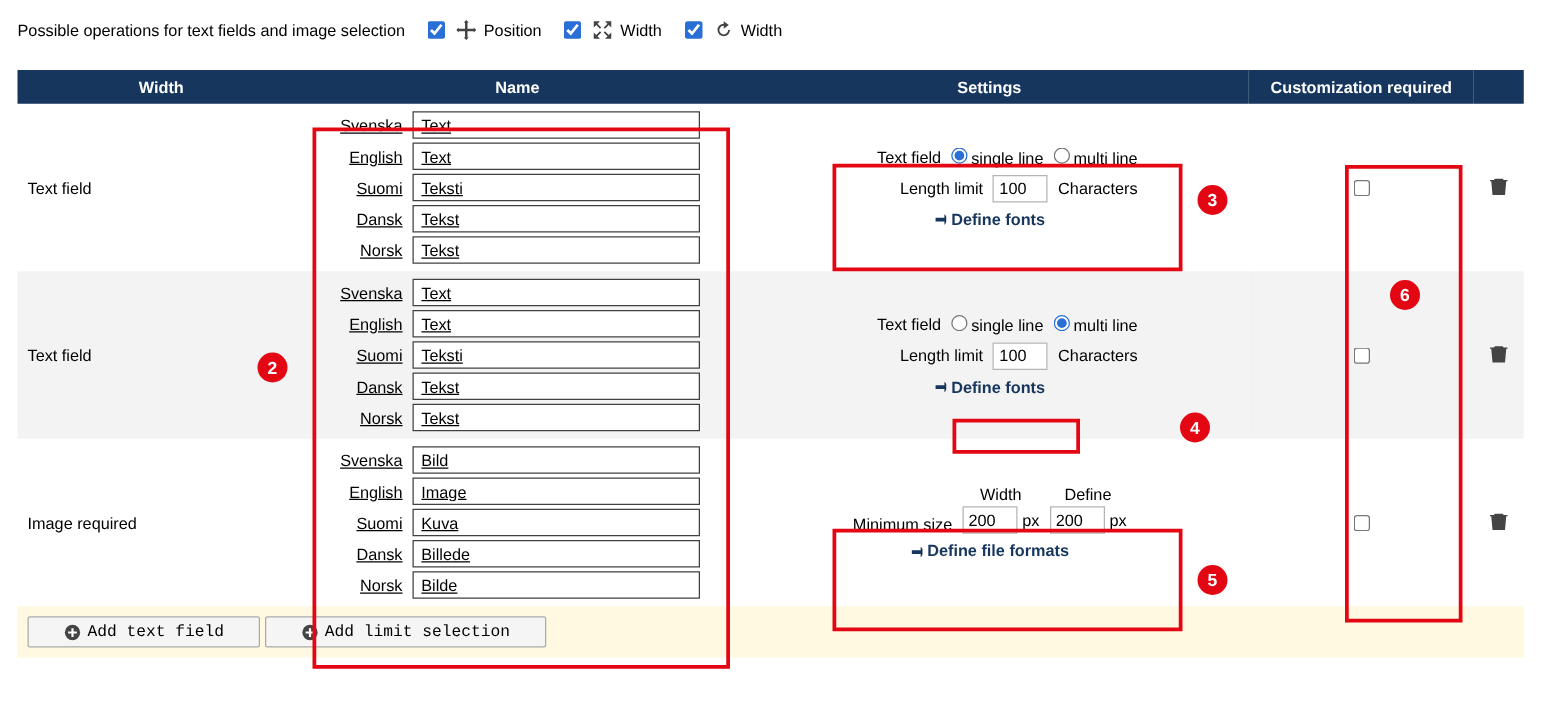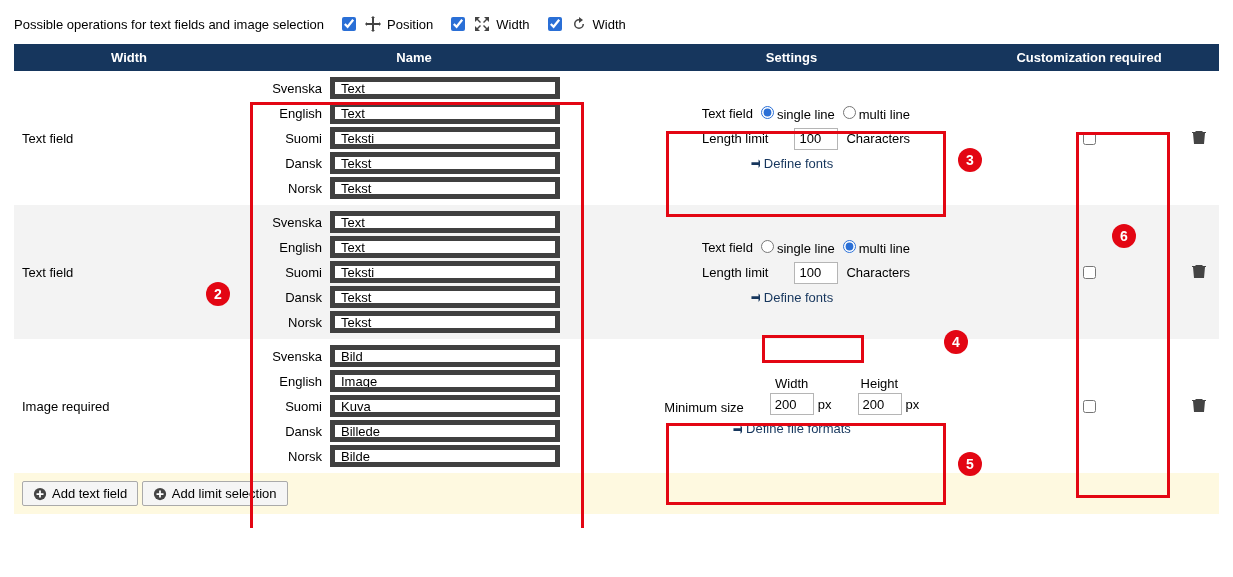"Possible operations for text fields" .ops-row { margin-bottom: 10px -> 22px }
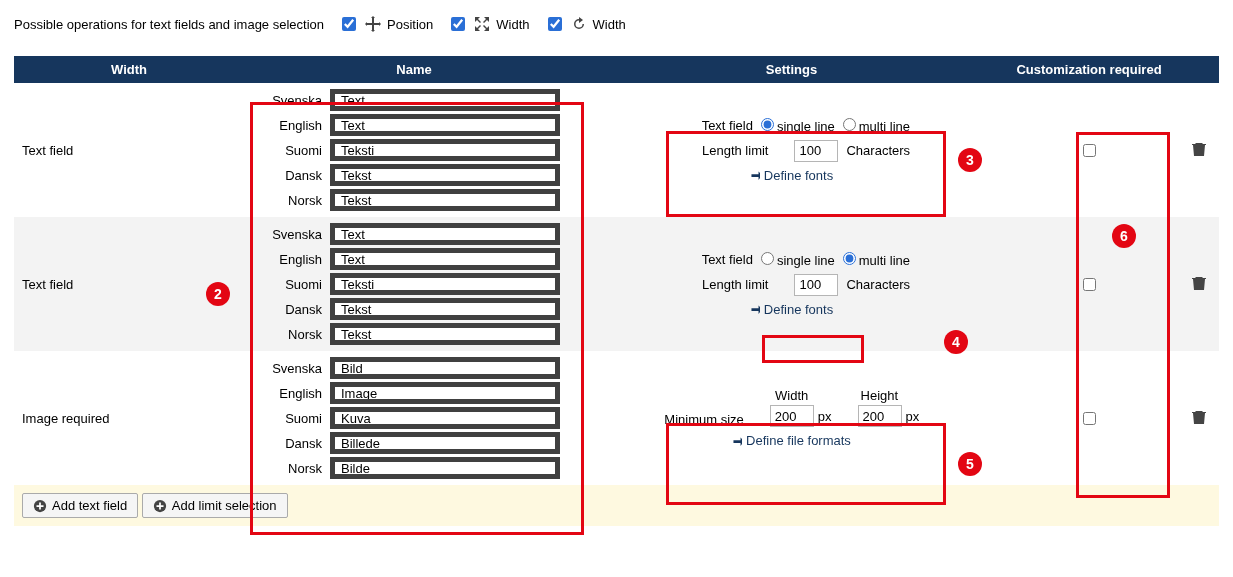"Svenska" .lang-grid { text-decoration: none -> underline }
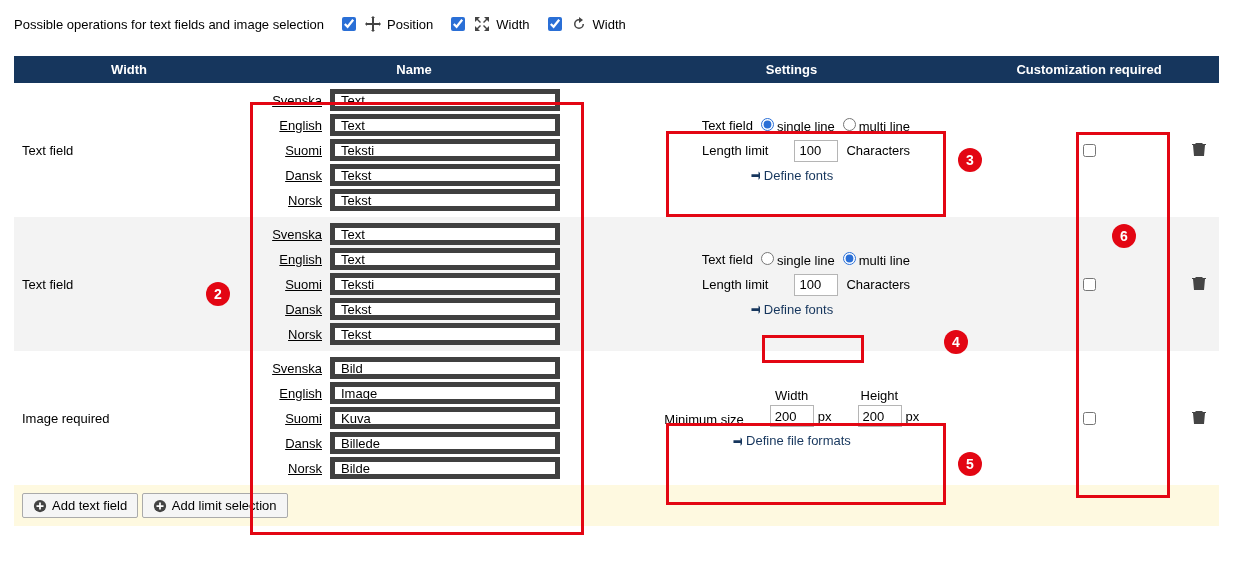"Text" .lang-input { border: 5px solid #404040 -> 1px solid #404040 }
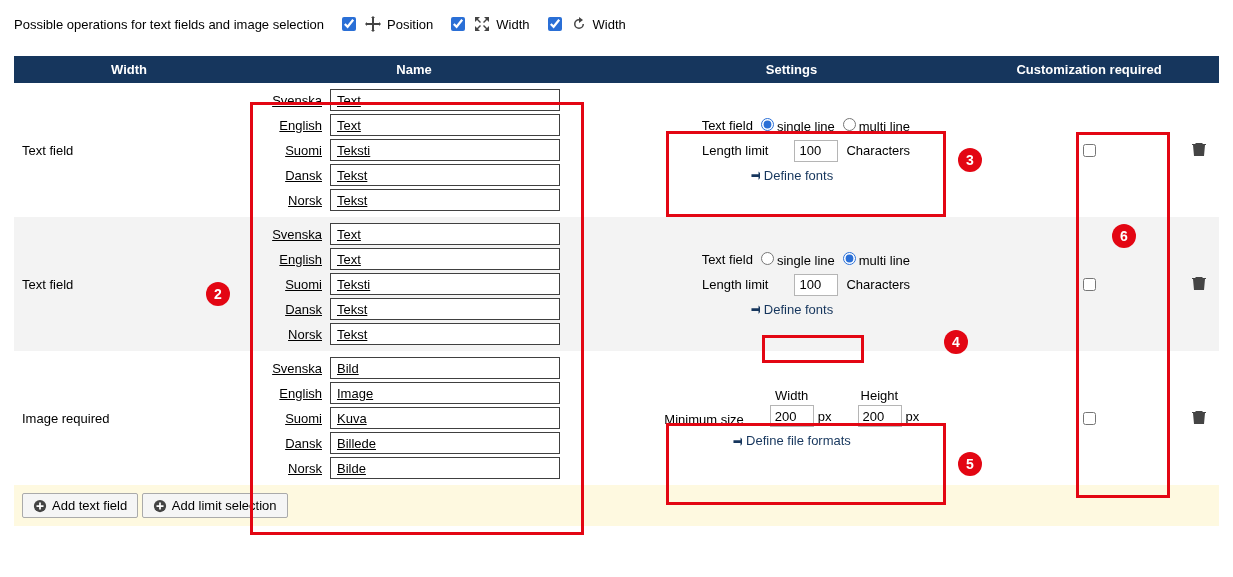"100" .num-input { margin-left: 18px -> none }
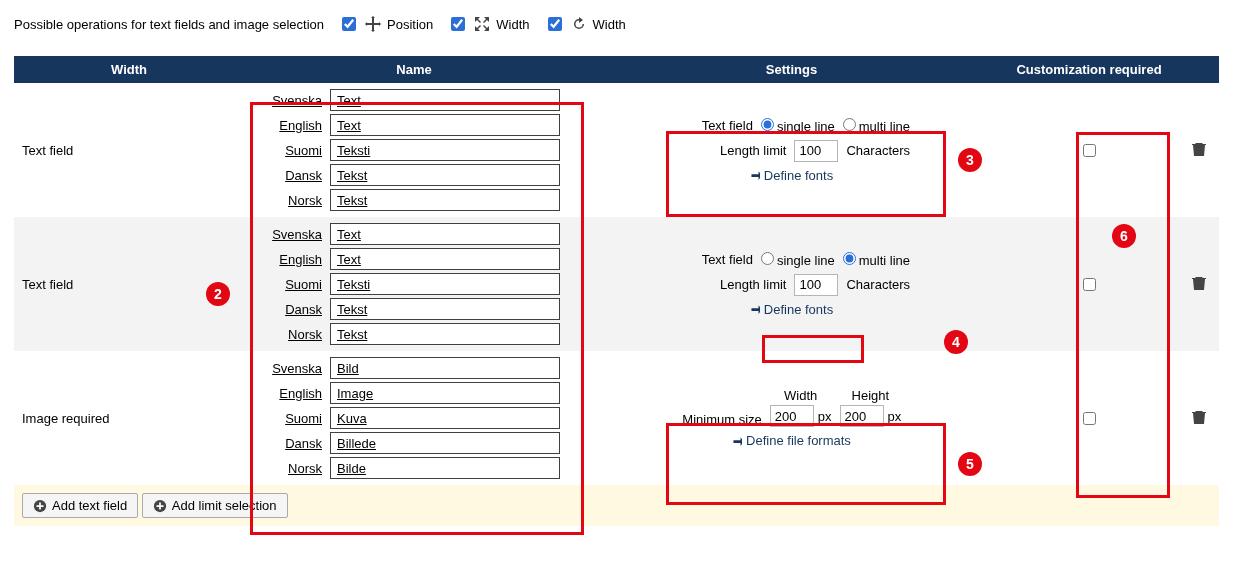"Define fonts" .link { font-weight: none -> bold }
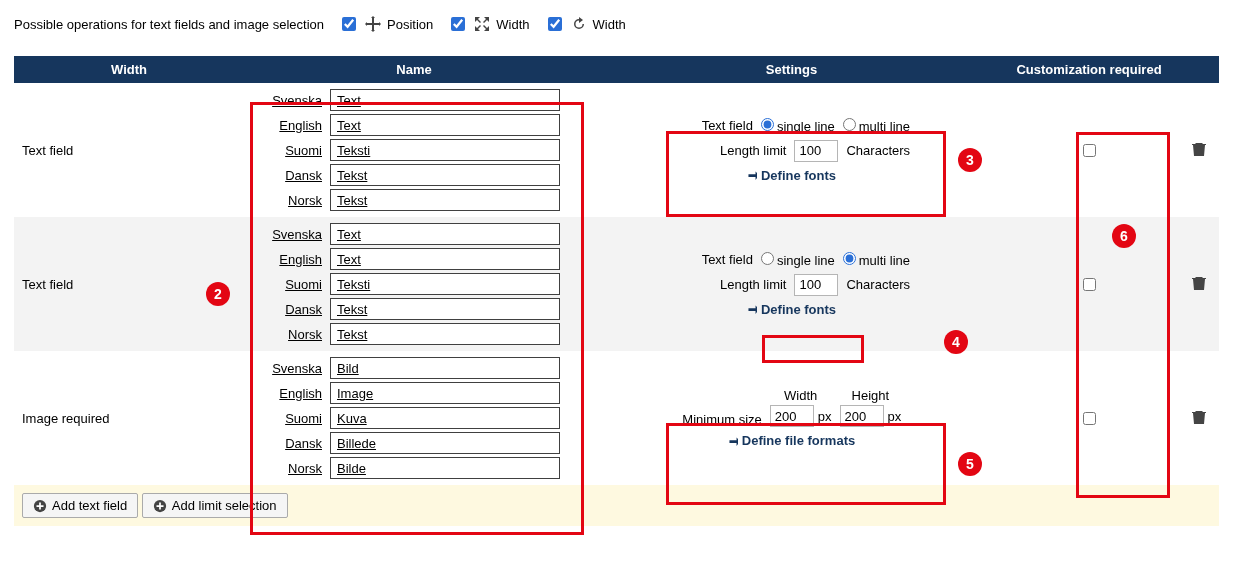"Height" span { text: Height -> Define }
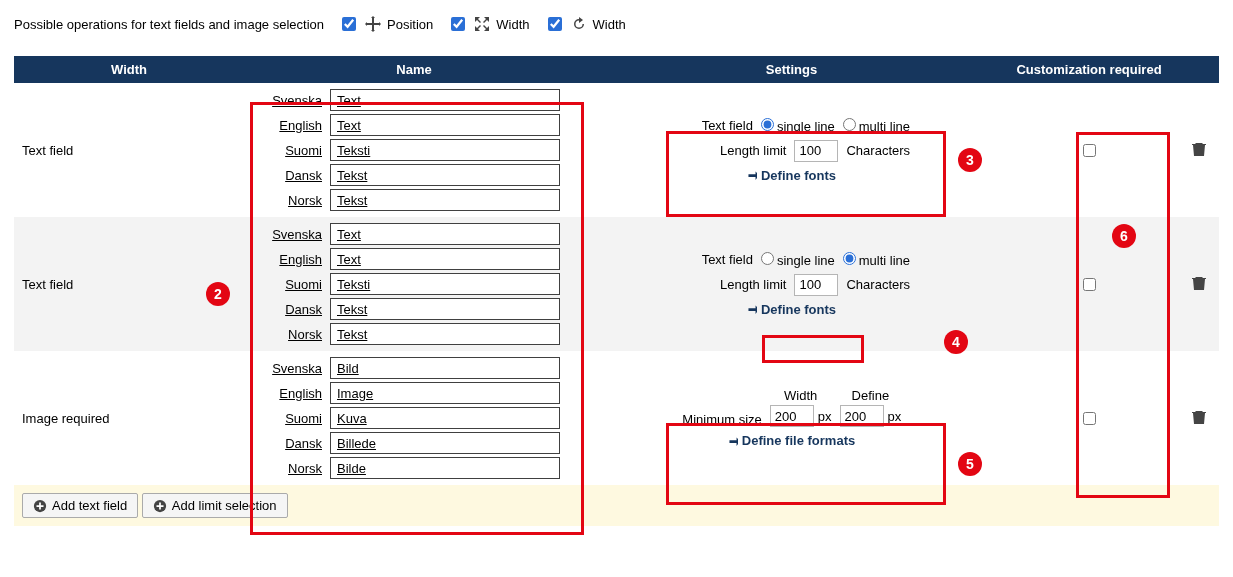"Add text field" .btn { font-family: none -> Liberation Mono, monospace; padding: 4px 10px -> 4px 28px }
